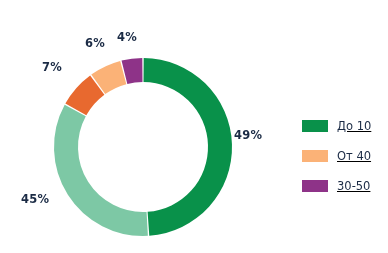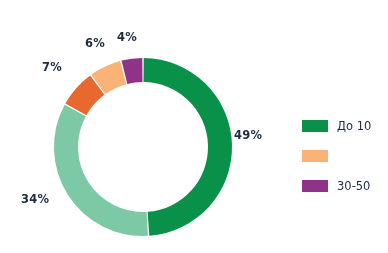"До 10" .legend { text-decoration: none -> underline }
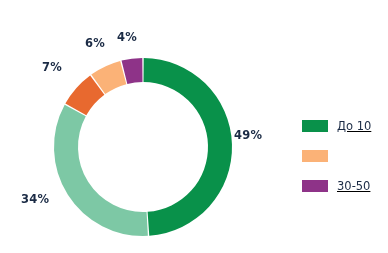"От 40" span.legend-label { html: none -> <span>От 40</span> }
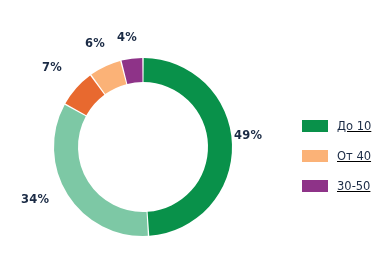"34%" span.pct-label { text: 34% -> 45% }
